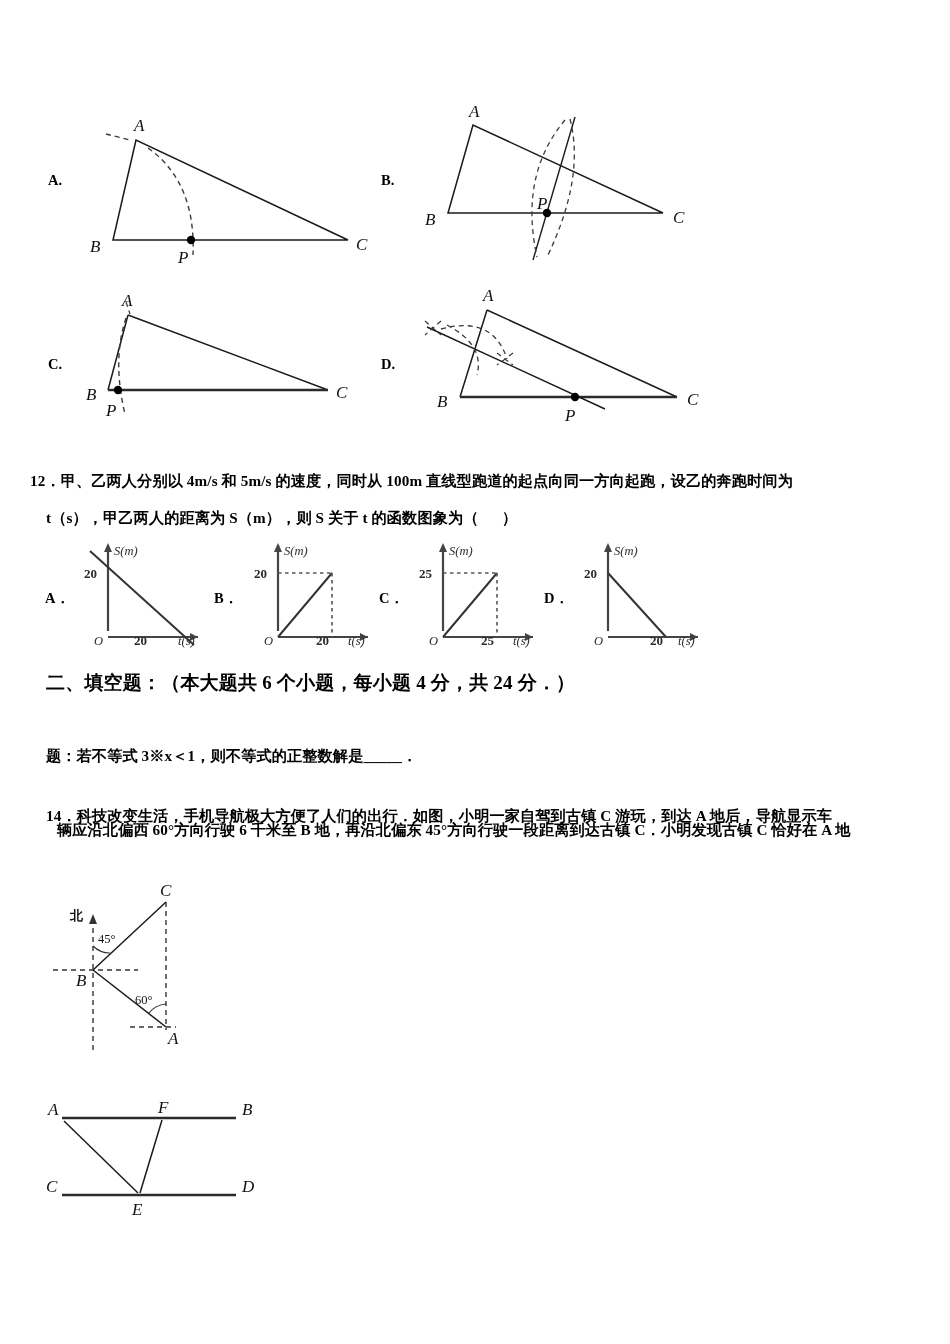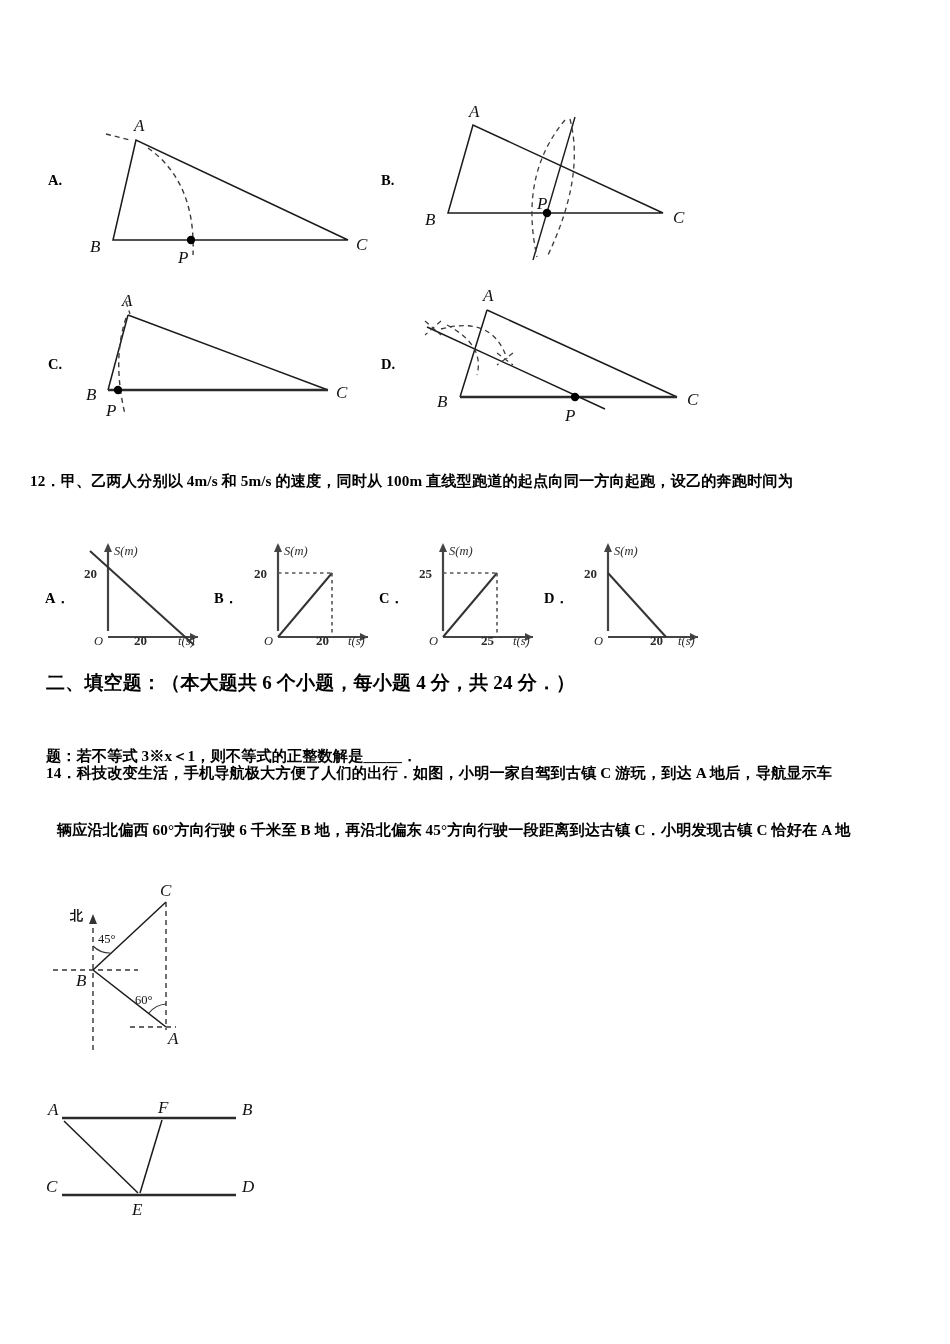"t（s），甲乙两人的距离为 S（m），则 S 关于 t" div.qtext { html: none -> <div>t（s），甲乙两人的距离为 S（m），则 S 关于 t 的函数图象为（ ）</div> }
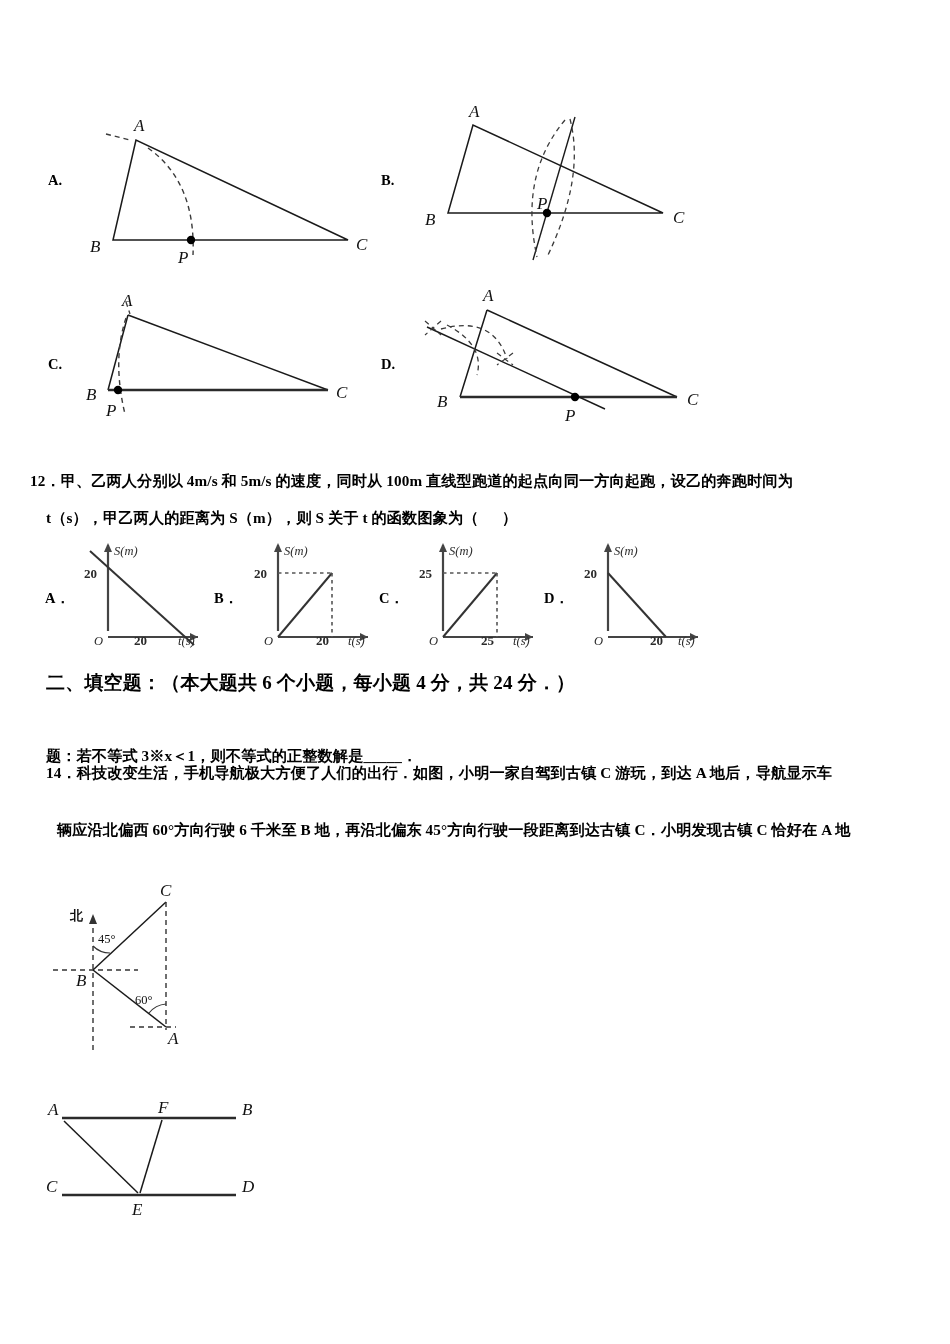"14．科技改变生活，手机导航极大方便了人们的出行．如图，小明一家自驾到古镇 C" div.qtext { top: 754px -> 797px }
